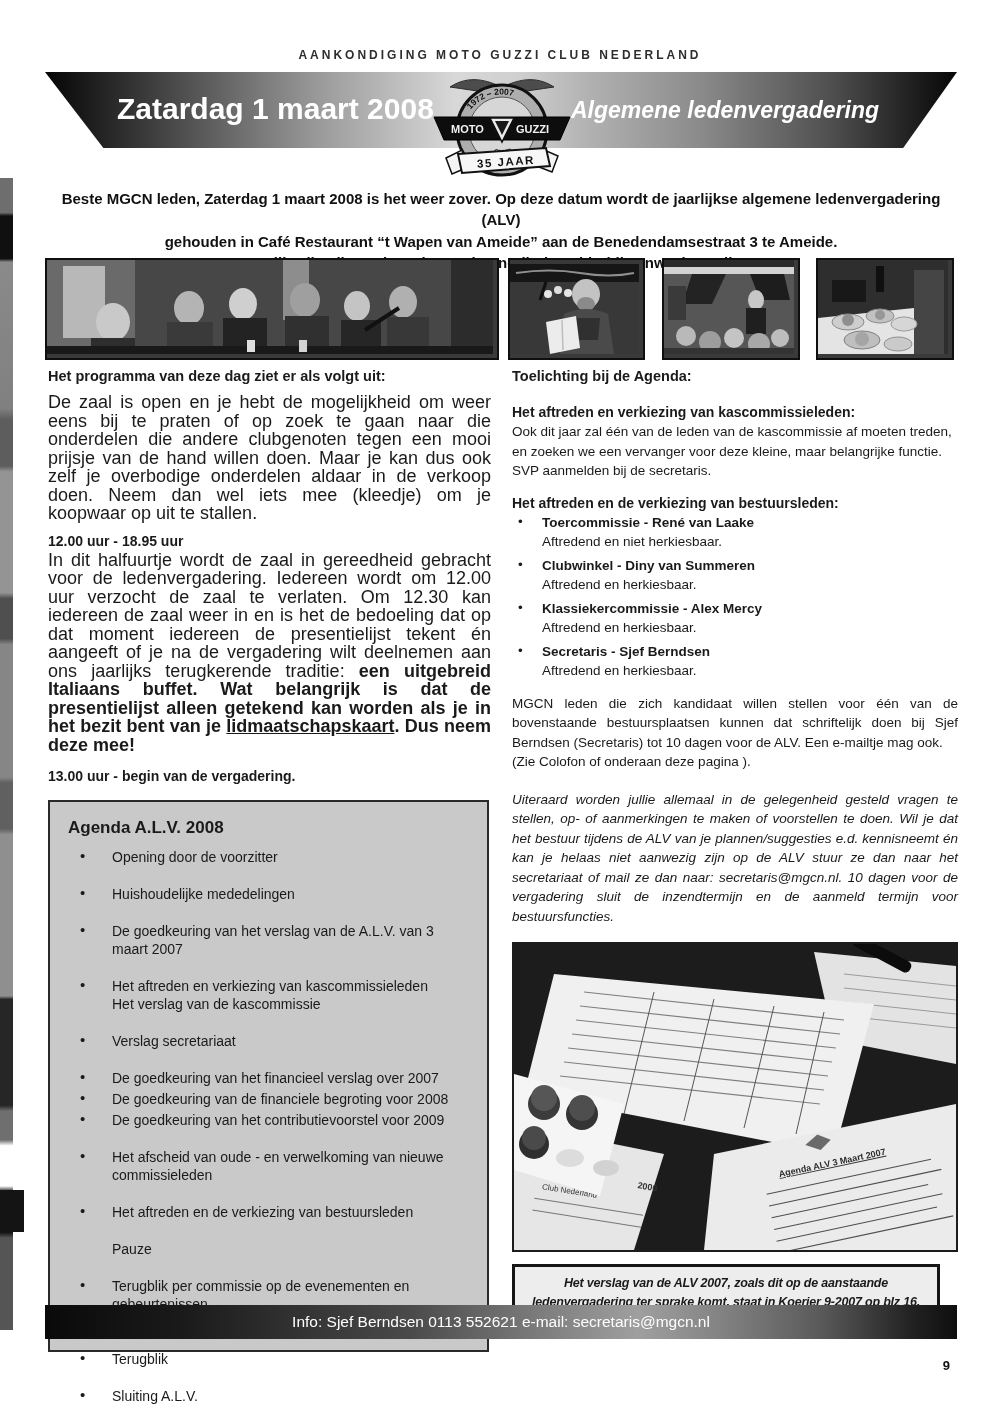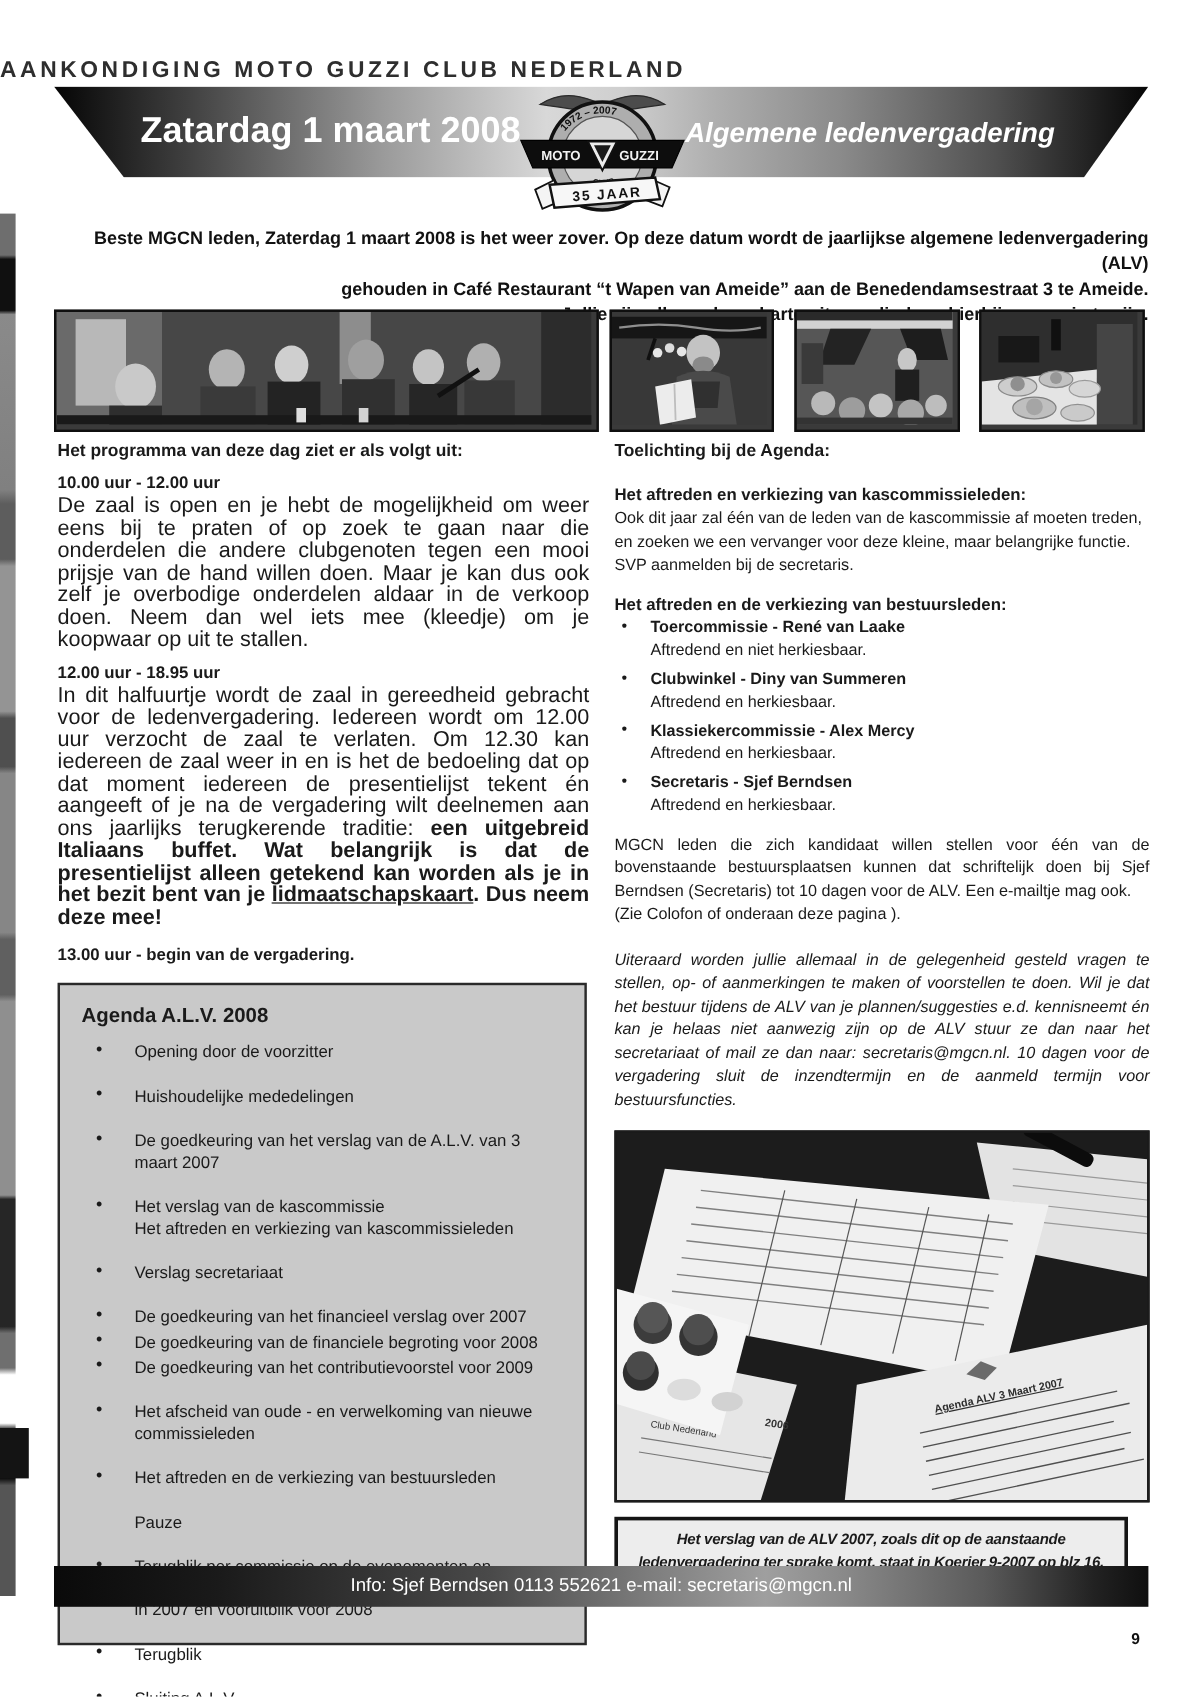"AANKONDIGING MOTO GUZZI CLUB NEDERLAND" .kicker { font-size: 19px -> 12px; text-align: none -> center }
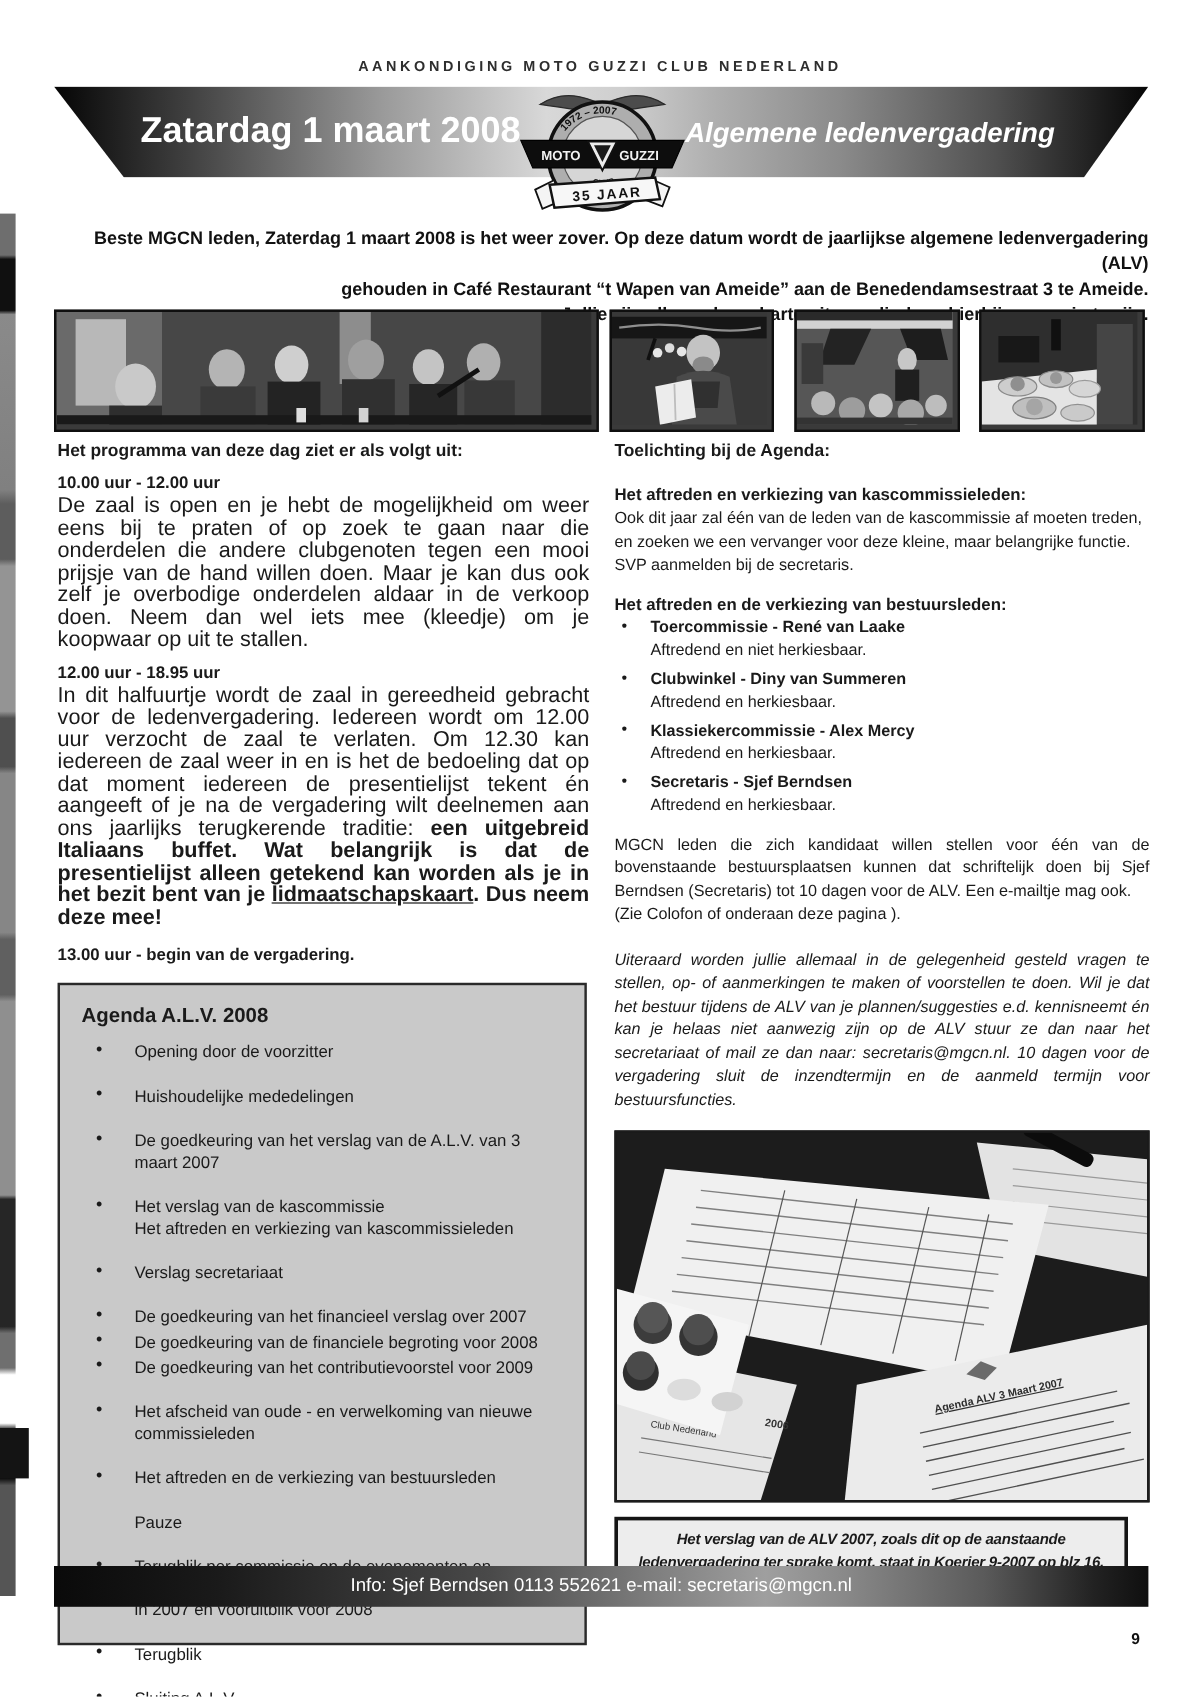"Beste MGCN leden, Zaterdag 1" .intro { text-align: right -> center }
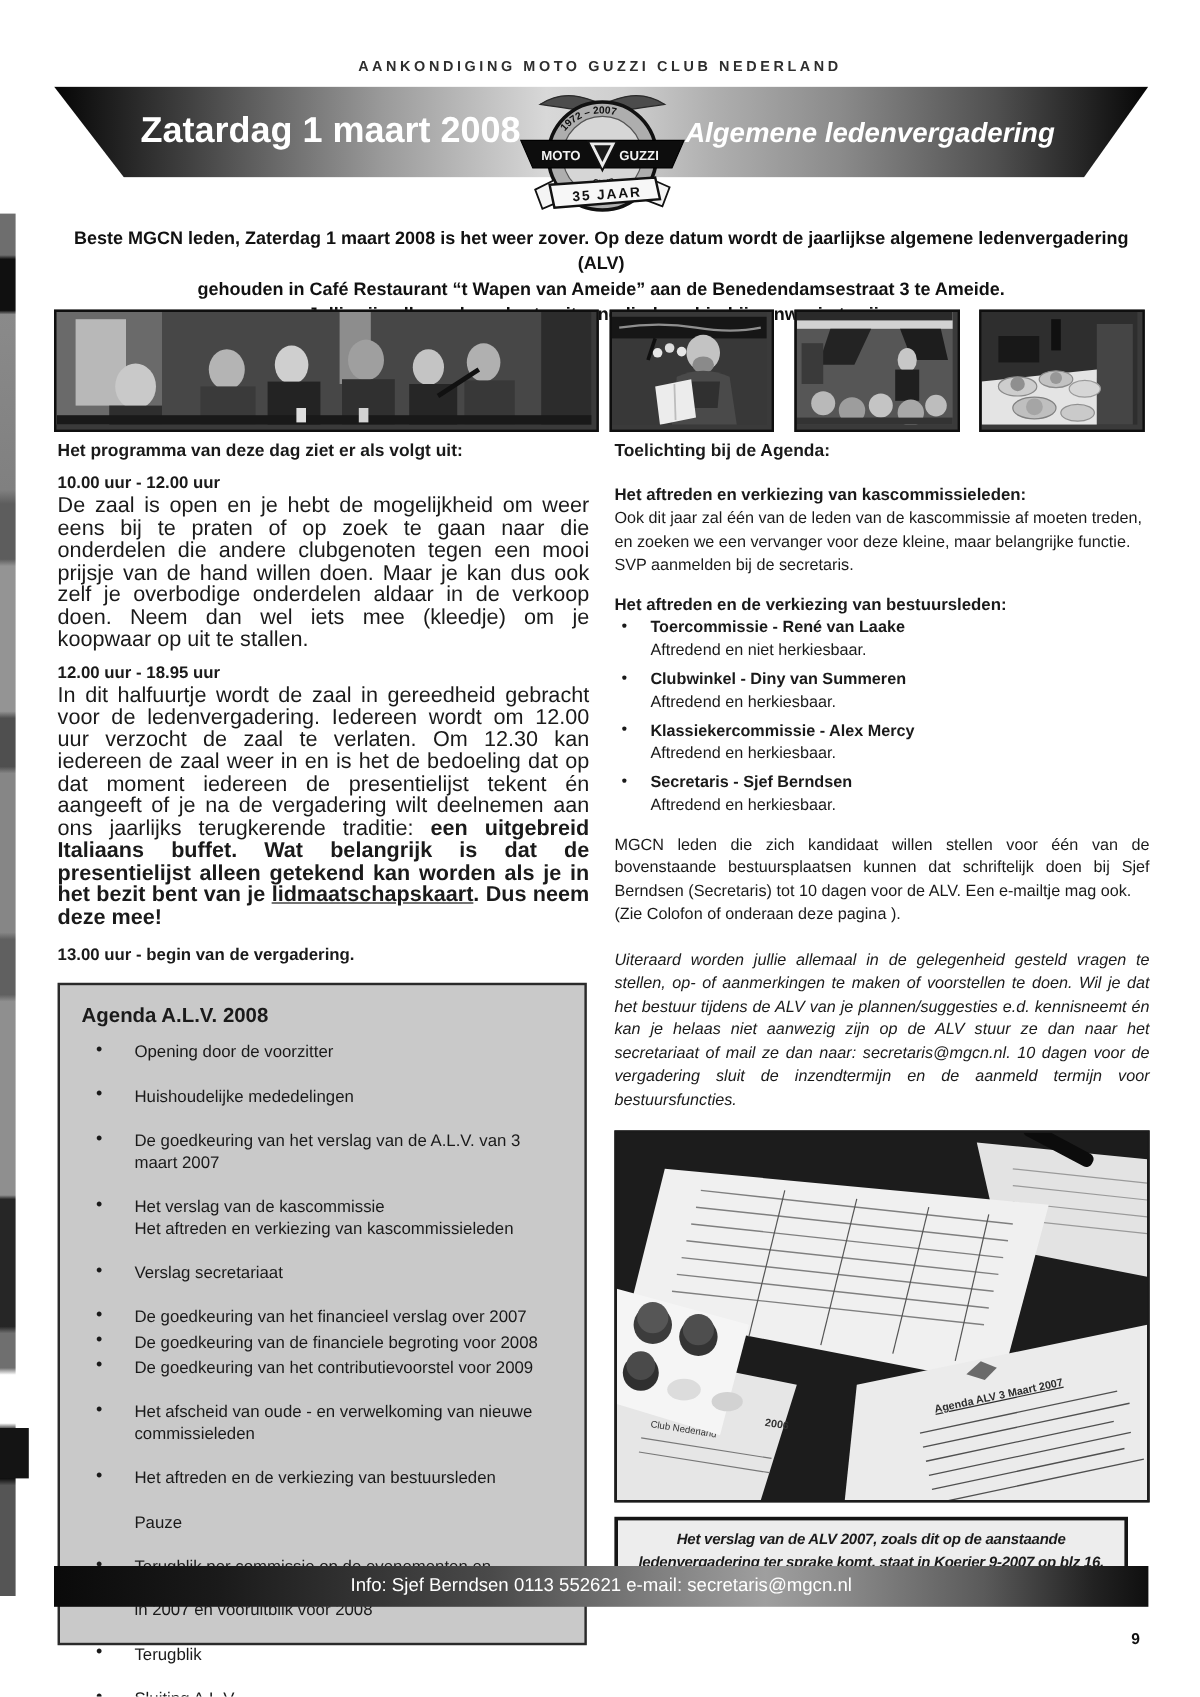"10.00 uur - 12.00 uur" div.time-head { html: <div>10.00 uur - 12.00 uur</div> -> none }
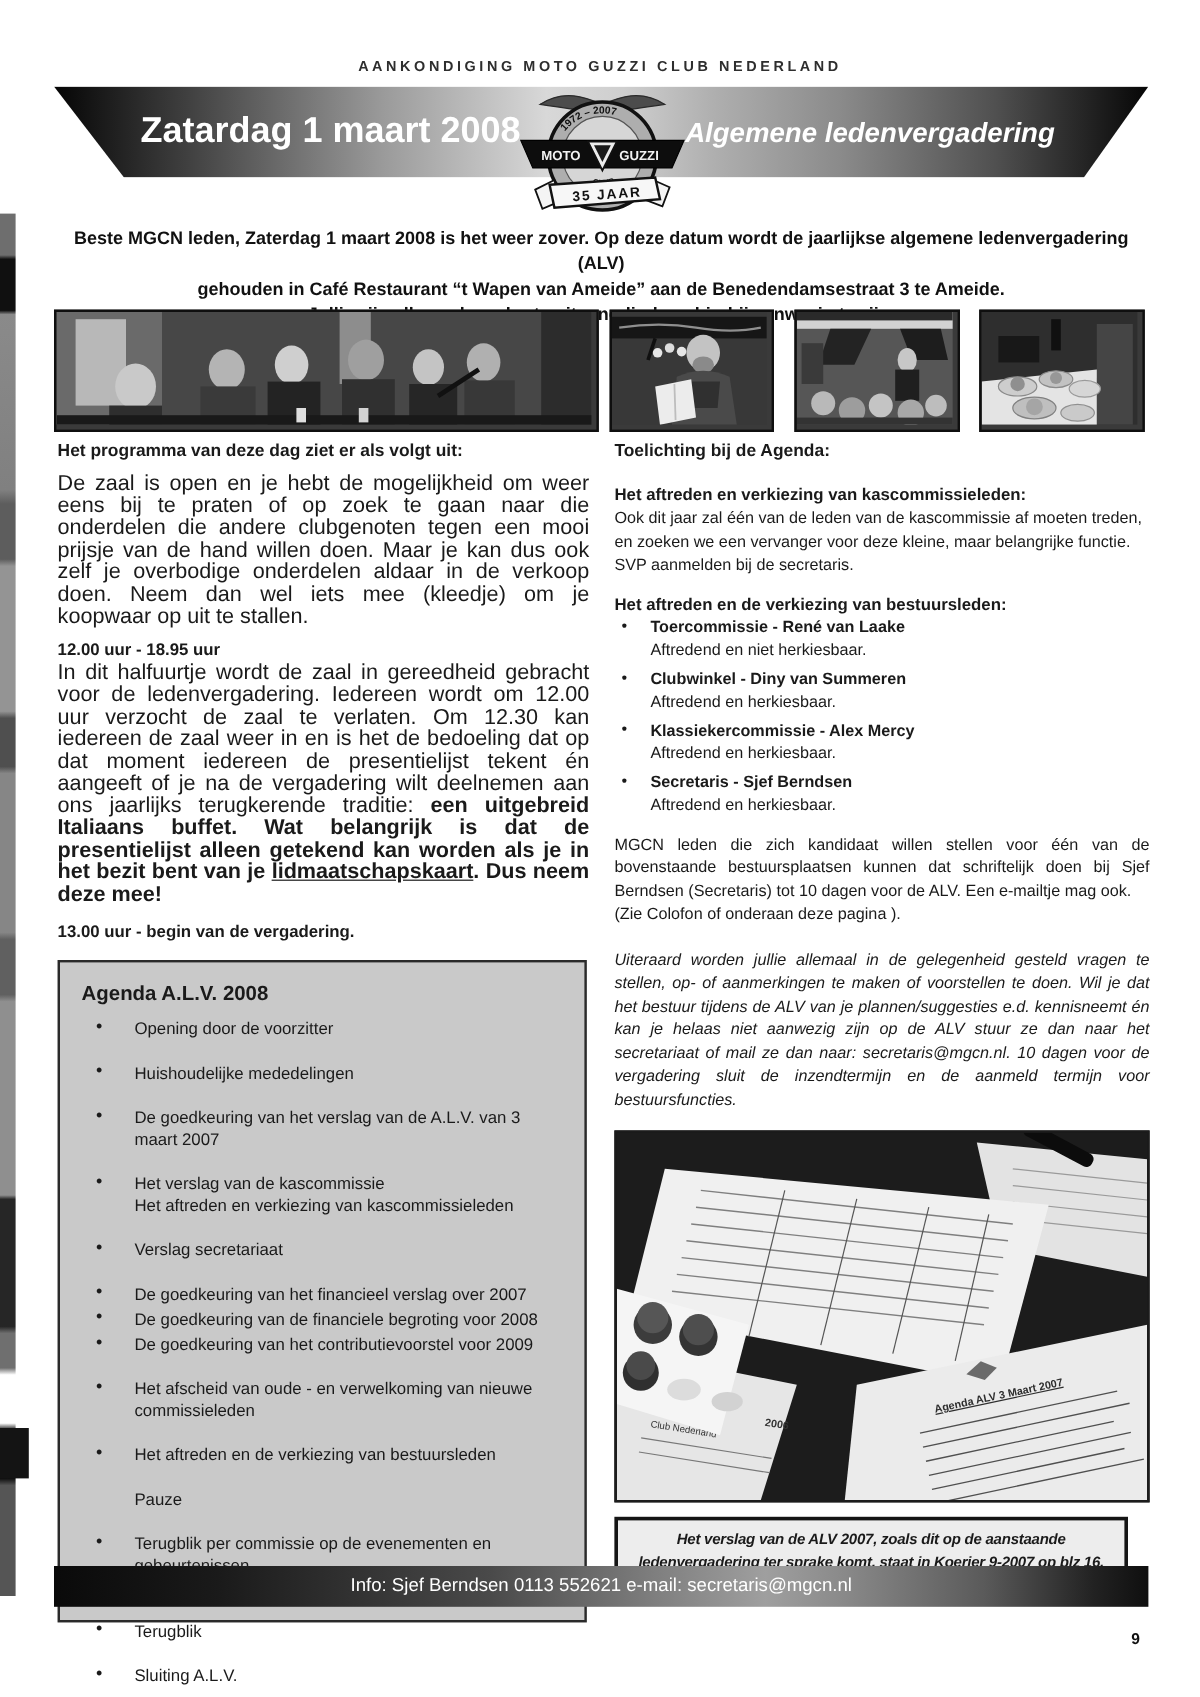"Het verslag van de kascommissie" div { order: before "Het aftreden en verkiezing van kascommissieleden" -> after "Het aftreden en verkiezing van kascommissieleden" }
